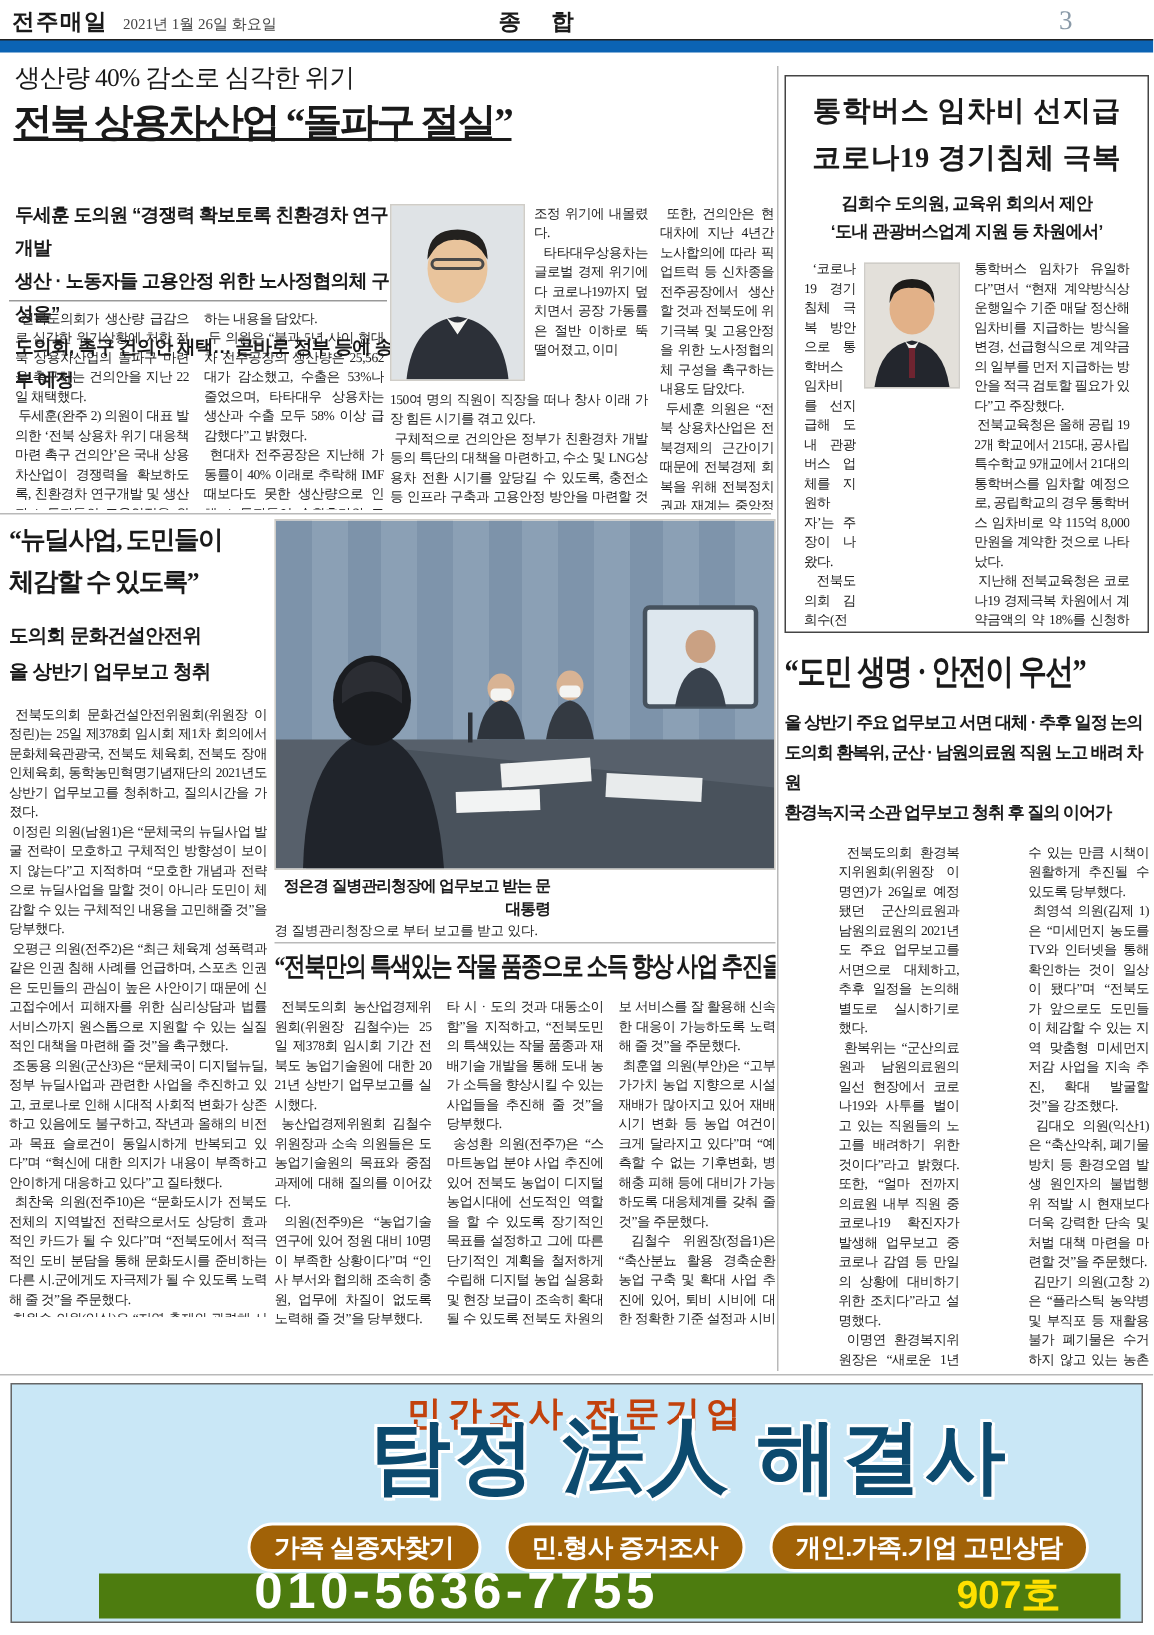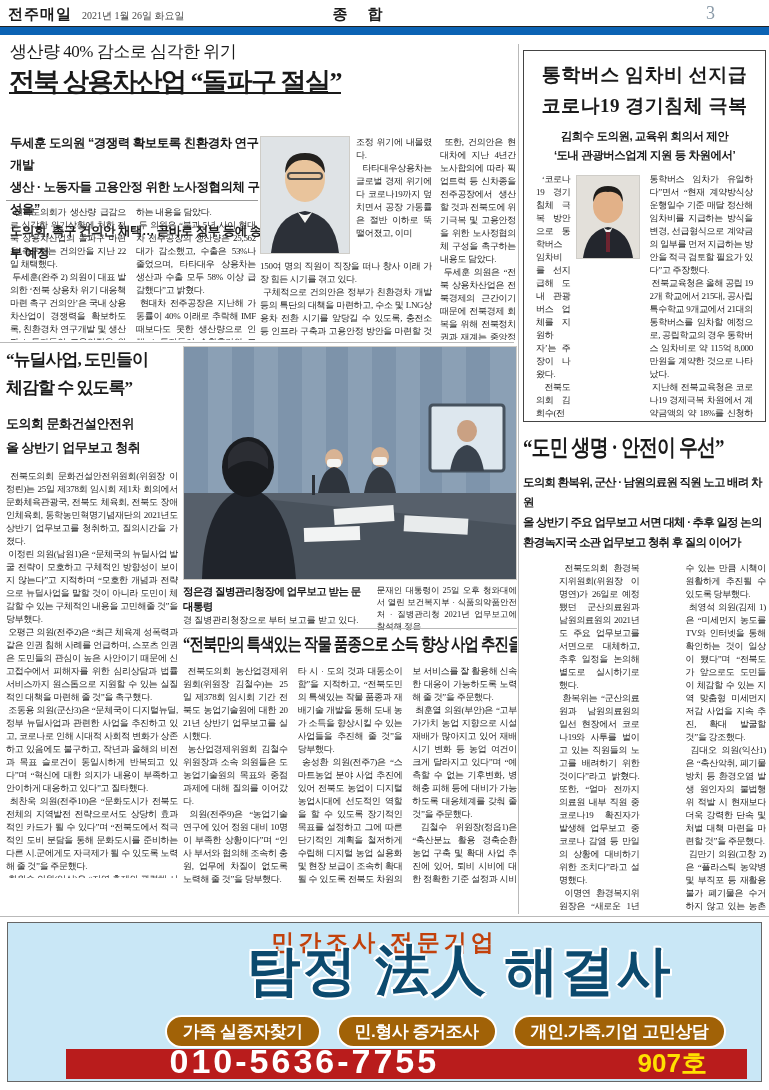"도의회 환복위, 군산 · 남원의료원" div { order: before "올 상반기 주요 업무보고 서면" -> after "올 상반기 주요 업무보고 서면" }
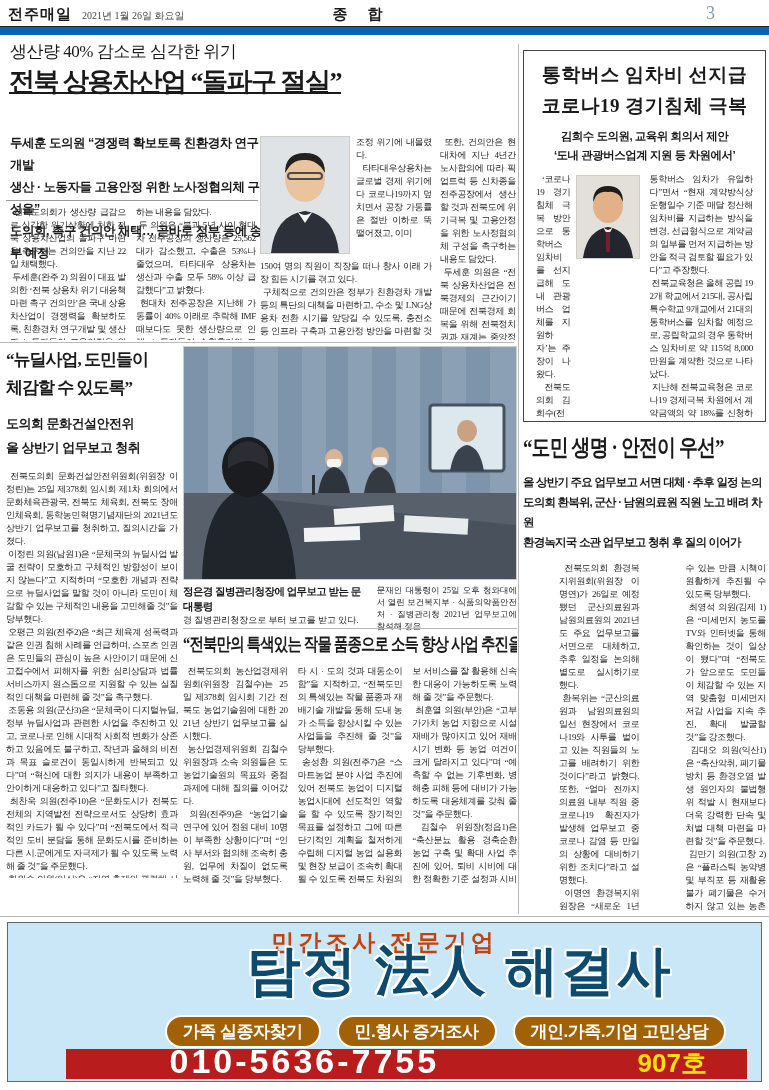"정은경 질병관리청장에 업무보고 받는 문" #pn-cap .left .b { text-align: none -> right }
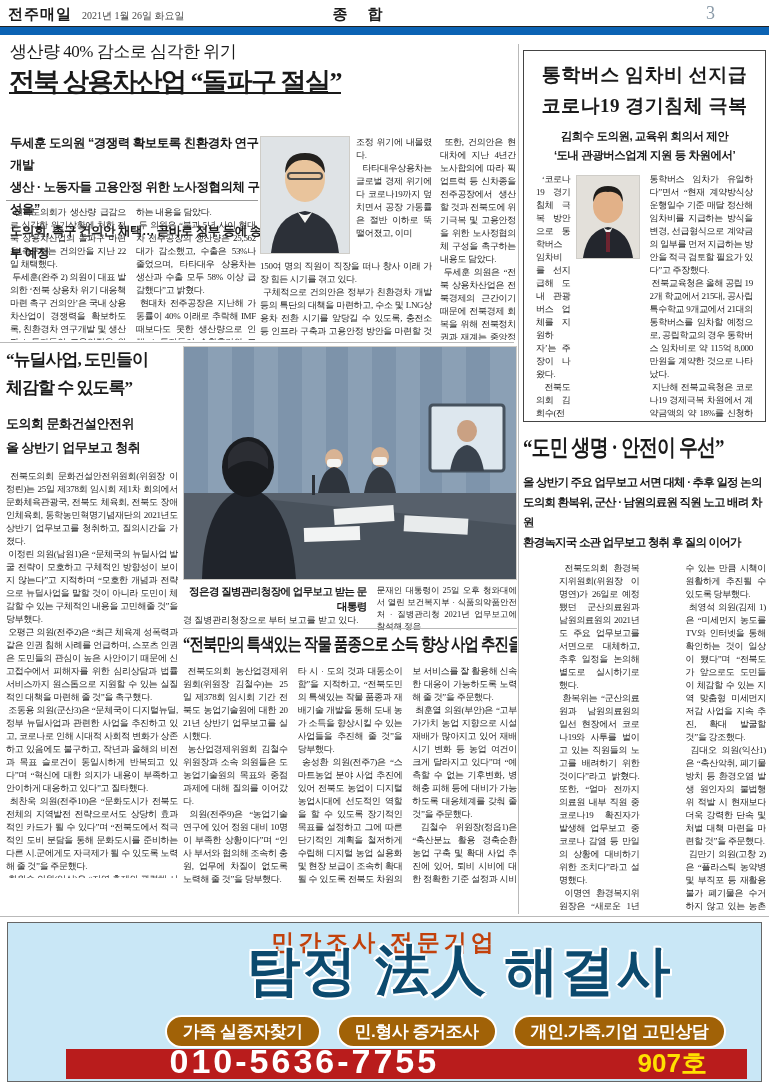"문재인 대통령이 25일 오후 청와대에서" div.right { html: <div>문재인 대통령이 25일 오후 청와대에서 열린 보건복지부 · 식품의약품안전처 · 질병관리청 2021년 업무보고에 참석해 정은</div> -> none }
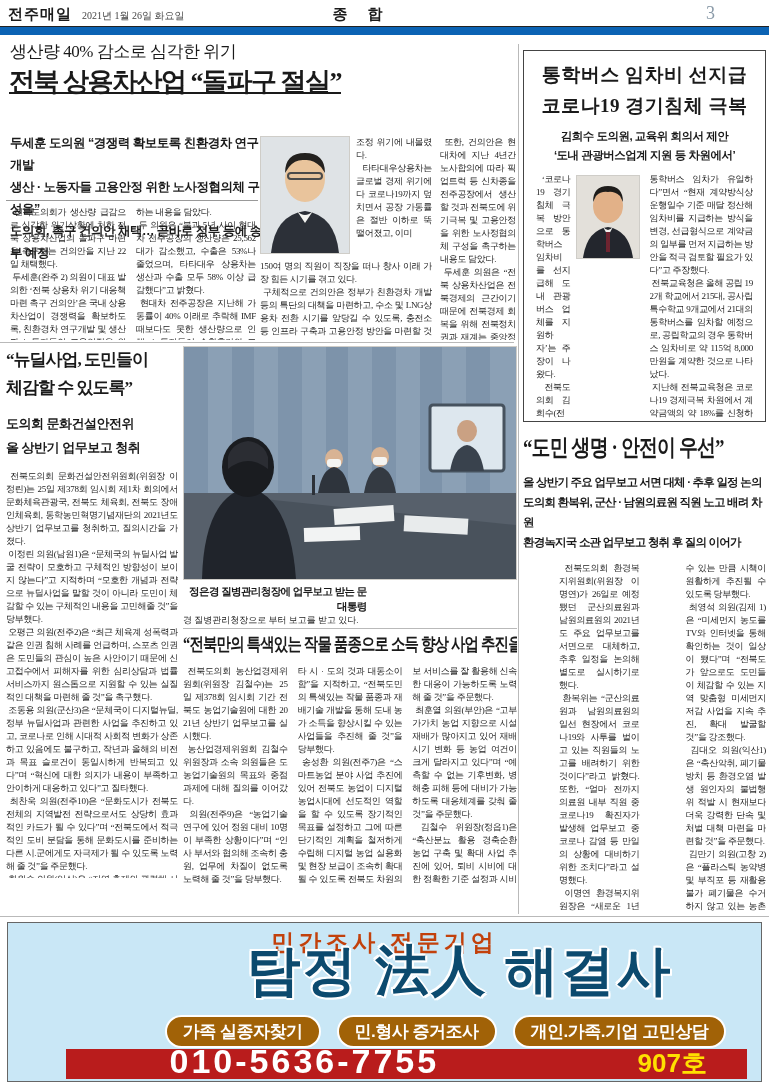"010-5636-7755" #ad-bar { background: #b91c1c -> #4d7c0f }
